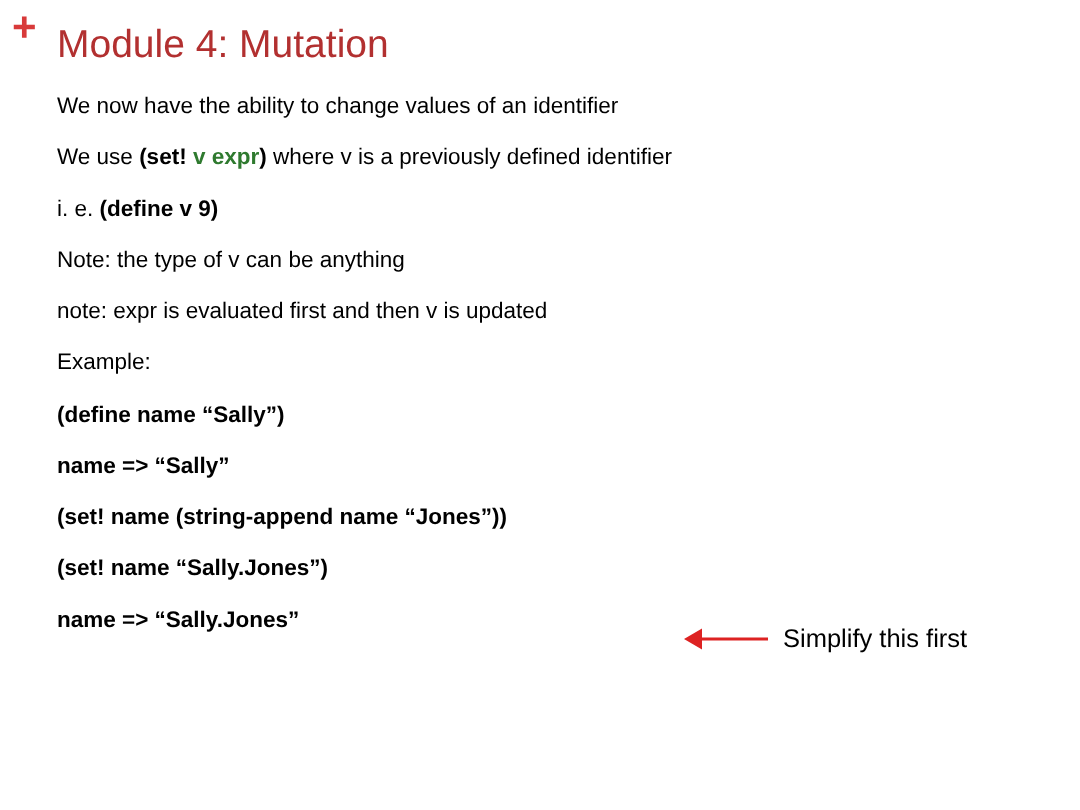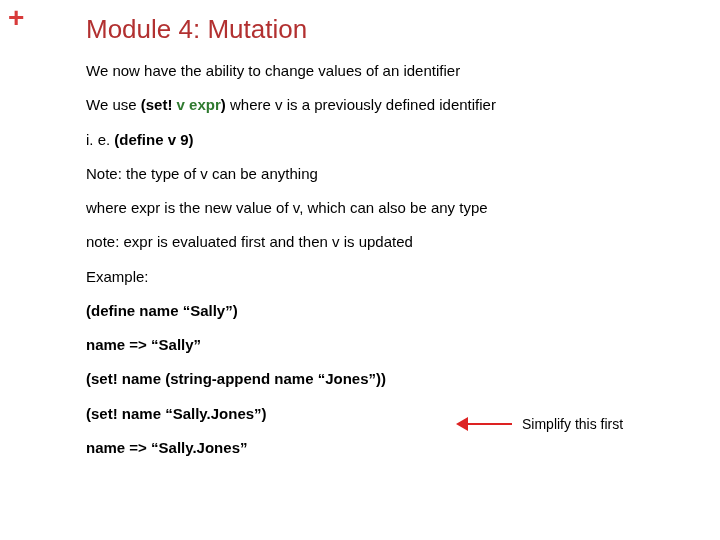"Module 4: Mutation" .content { margin-left: 48px -> none }
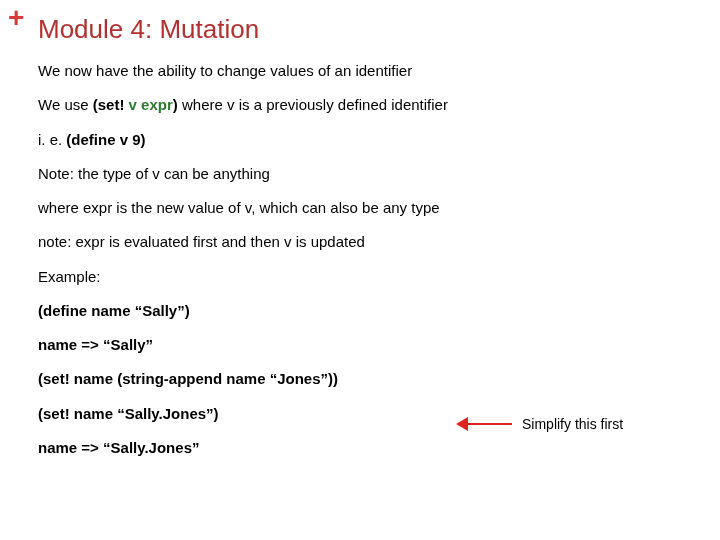"where expr is the new" p { html: <p>where expr is the new value of v, which can also be any type</p> -> none }
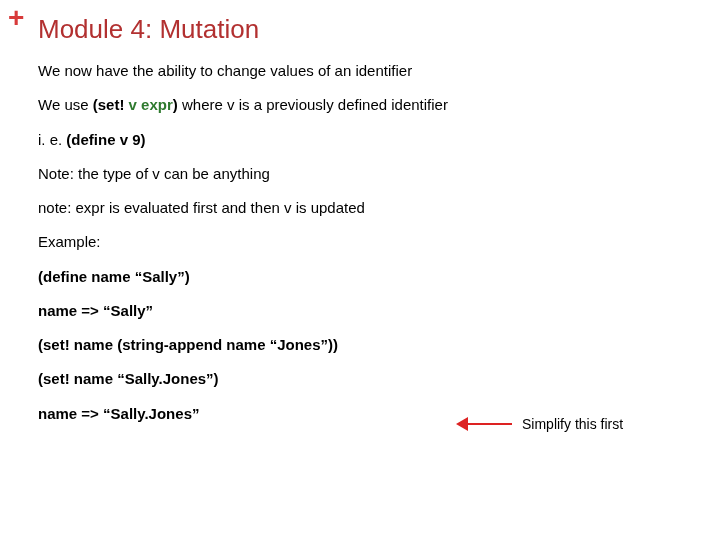"Simplify this first" .simplify-text { font-size: 14px -> 17px }
